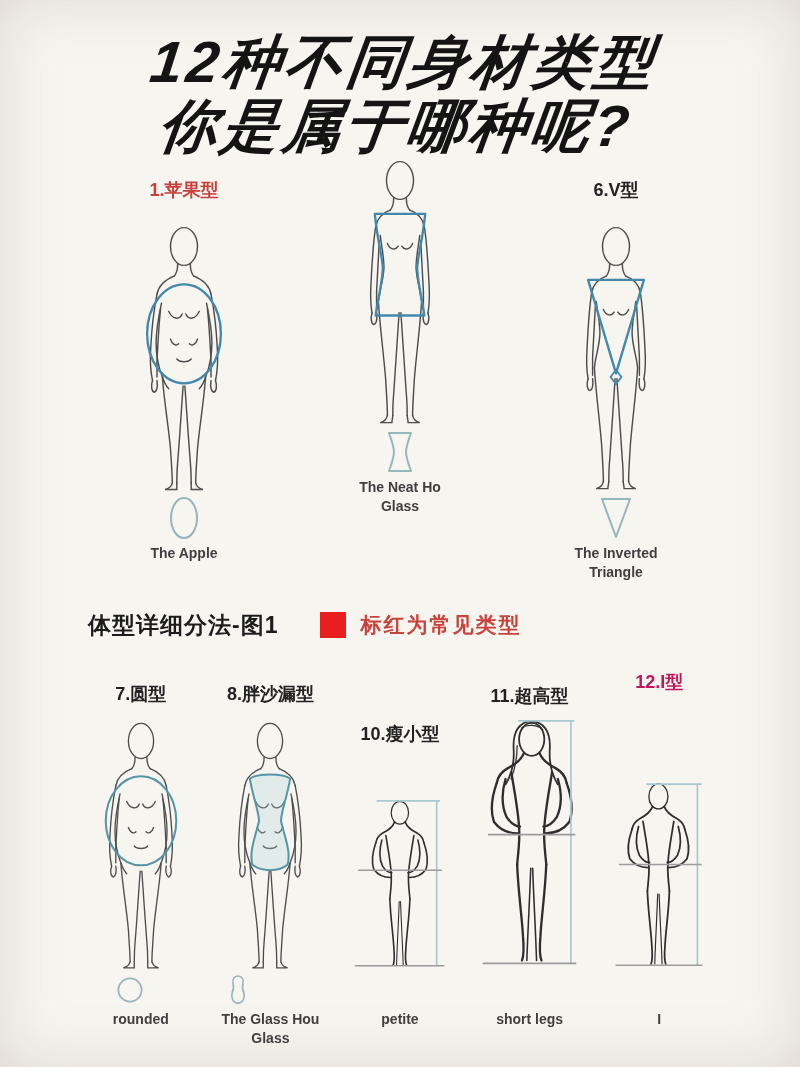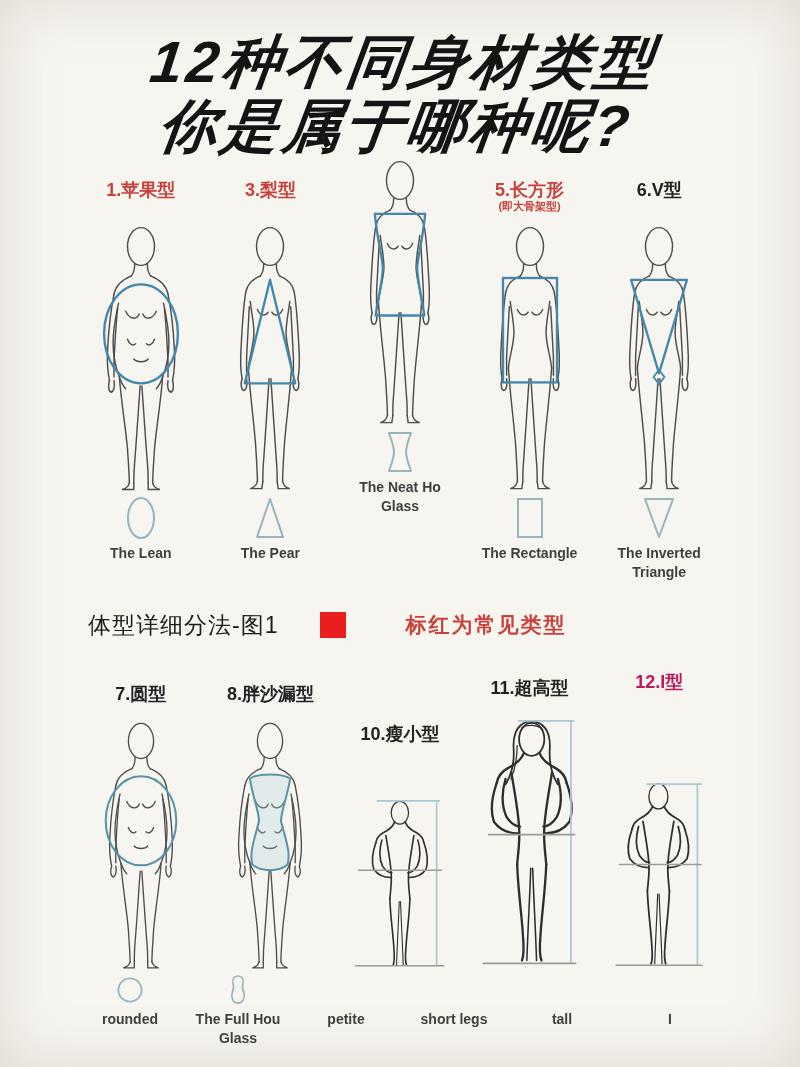"3.梨型" div.cell { html: <div> <div> <div>3.梨型</div> </div> <svg> <use></use> <path></path> </svg> <div> <svg> <path></path> </svg> </div> <div> <span>The Pear</span><br><span></span></div> </div> -> none }
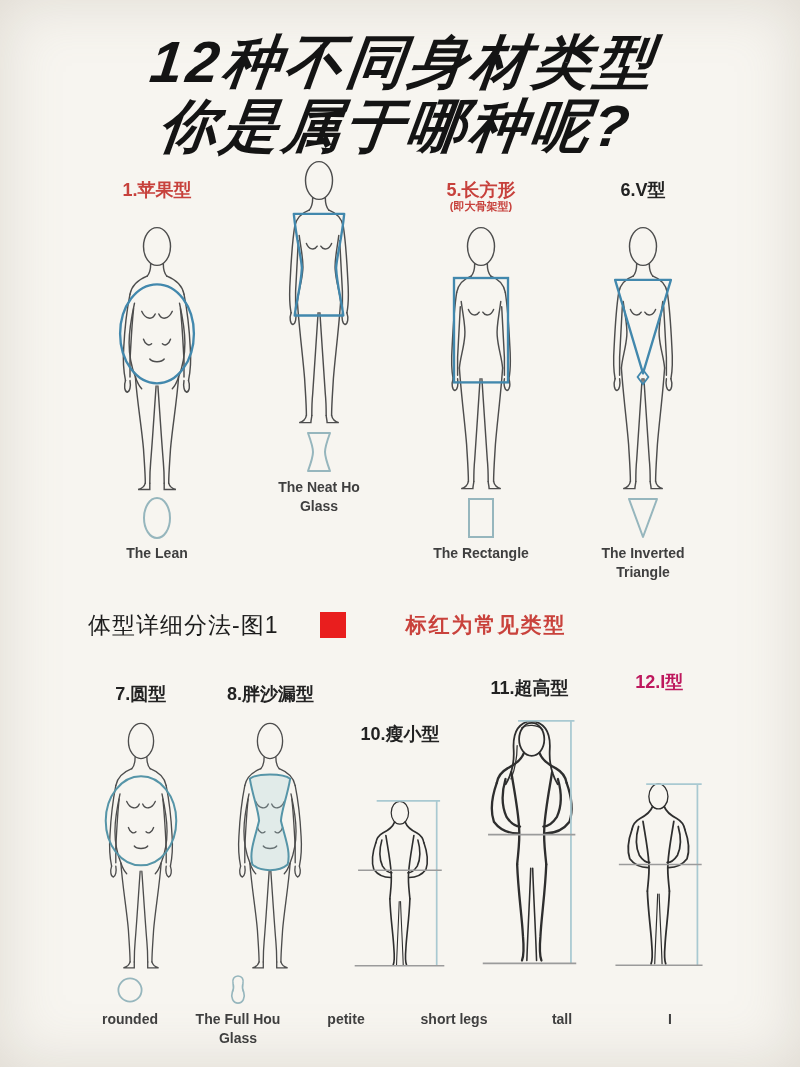"5.长方形" div.cell { html: <div> <div> <div>5.长方形</div> <div>(即大骨架型)</div> </div> <svg> <use></use> <rect></rect> </svg> <div> <svg> <rect></rect> </svg> </div> <div> <span>The Rectangle</span><br><span></span></div> </div> -> none }
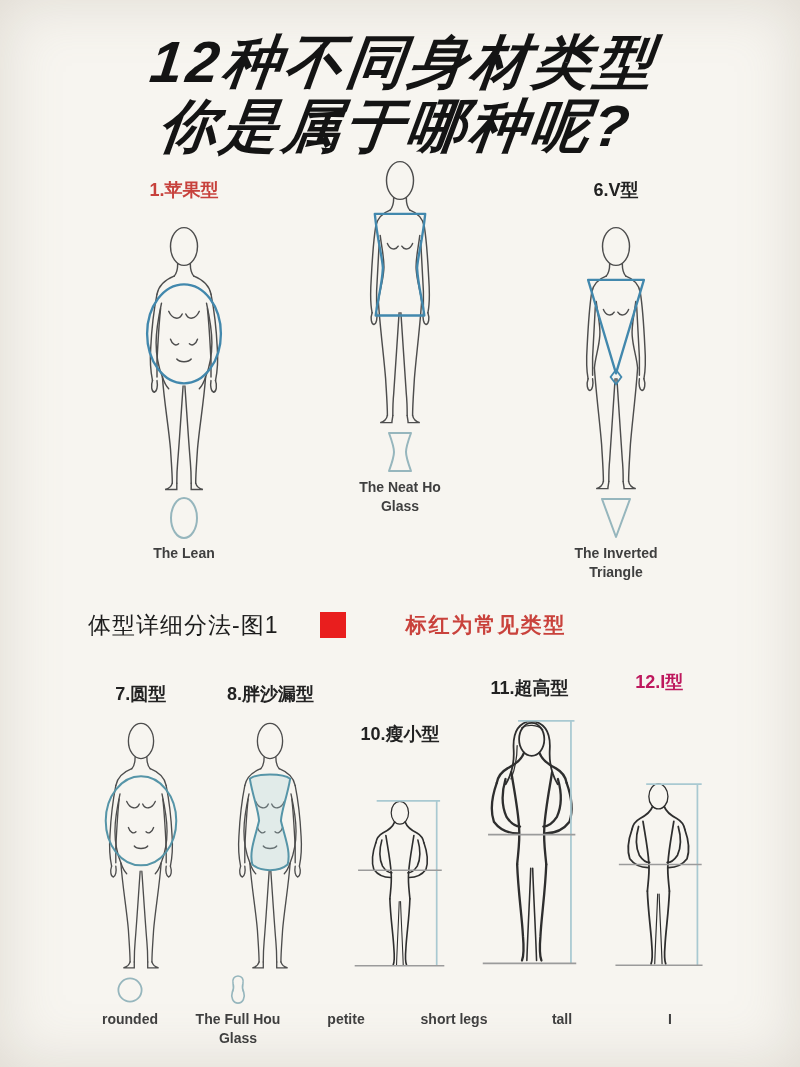"The Lean" span { text: Lean -> Apple }
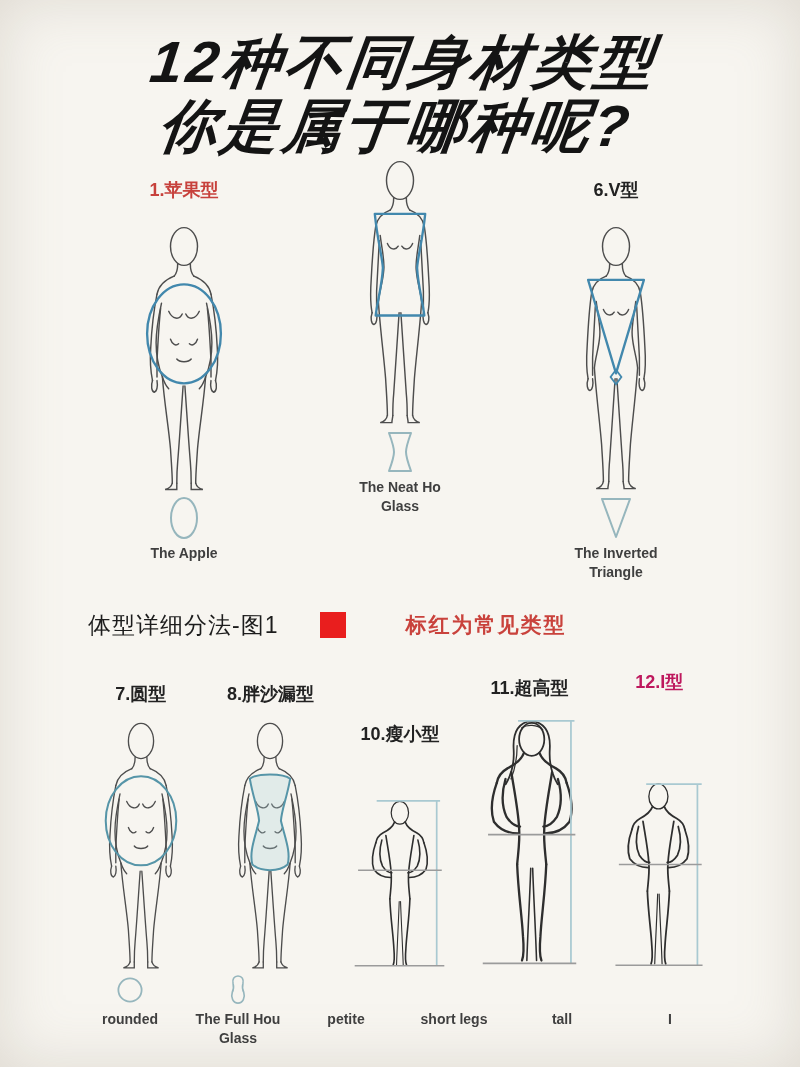"体型详细分法-图1" .div-heading { font-weight: 400 -> 700 }
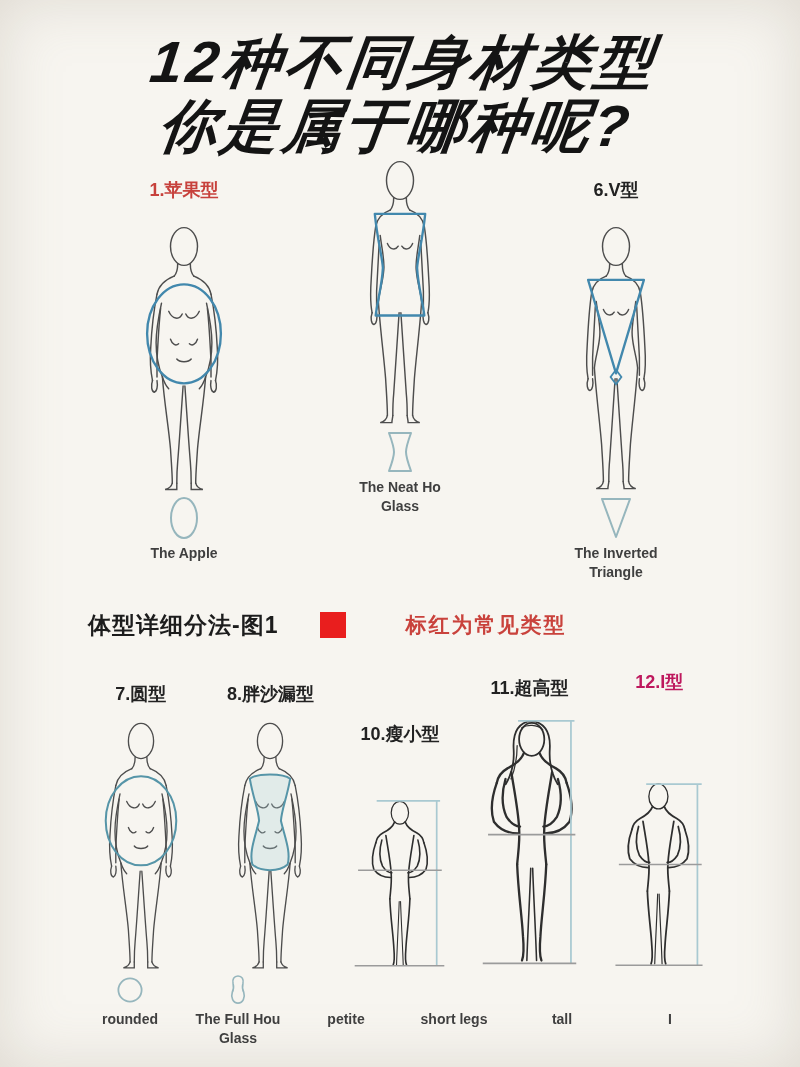"标红为常见类型" .legend-text { margin-left: 45px -> none }
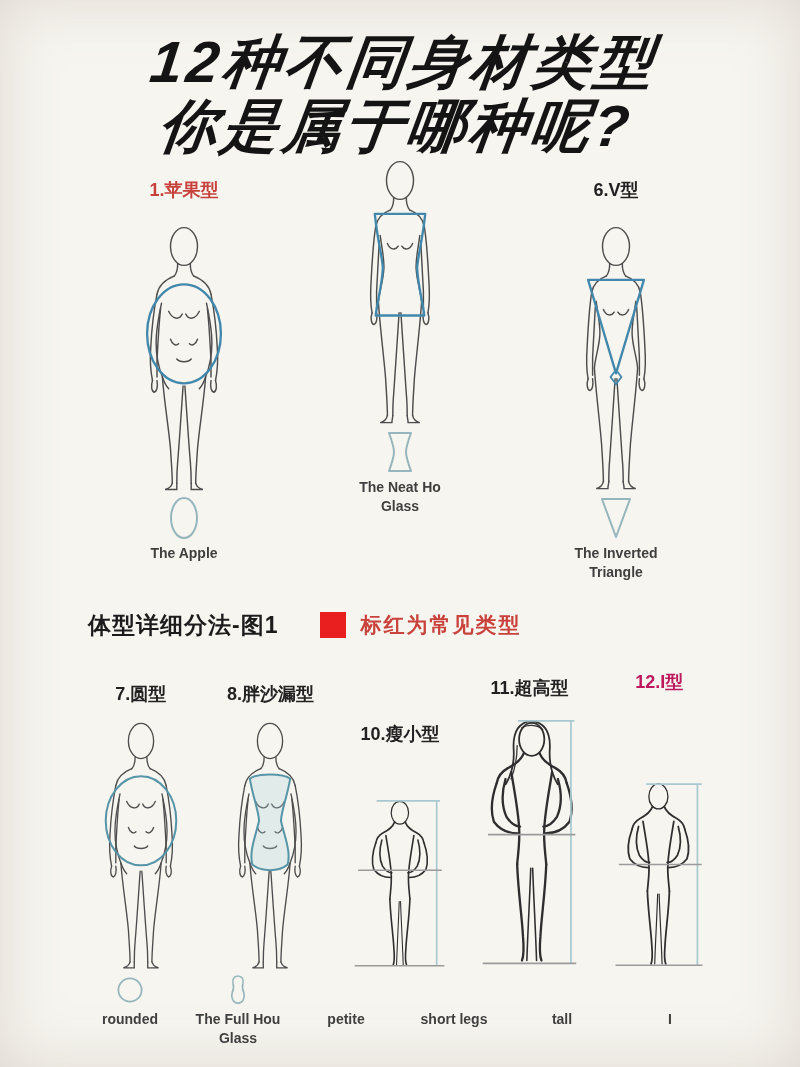"11.超高型" div.bl { top: 8px -> 16px }
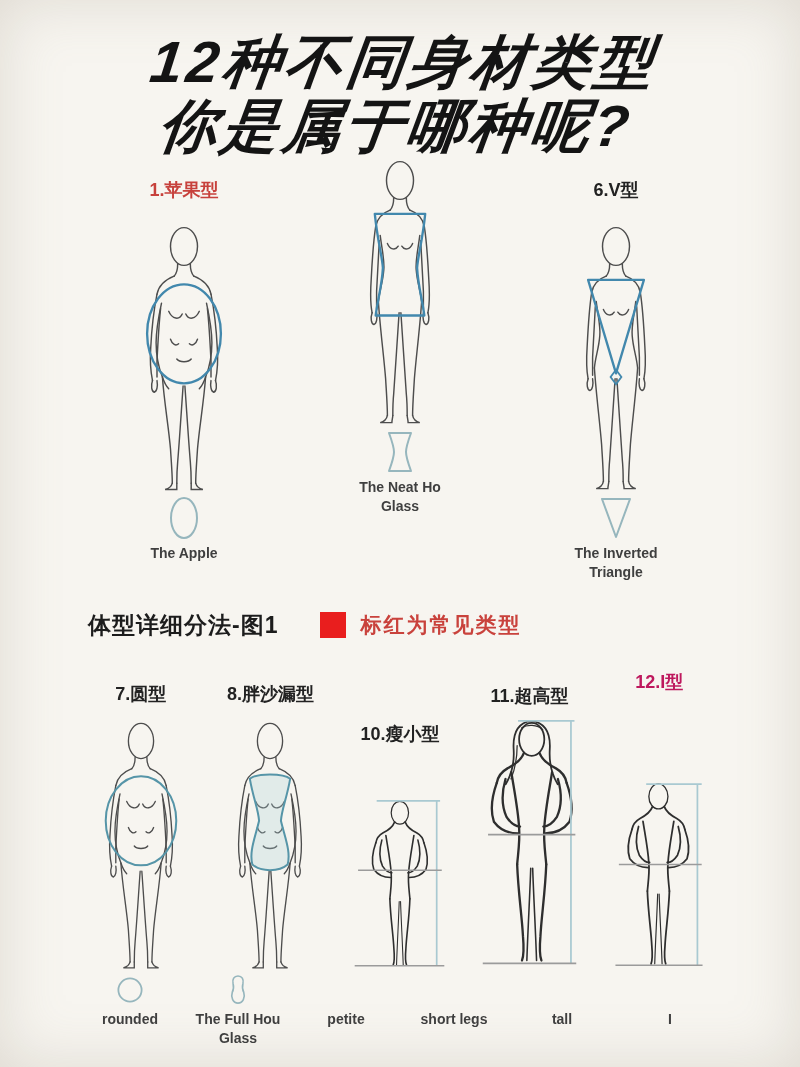"The Full Hou" span { text: Full -> Glass }
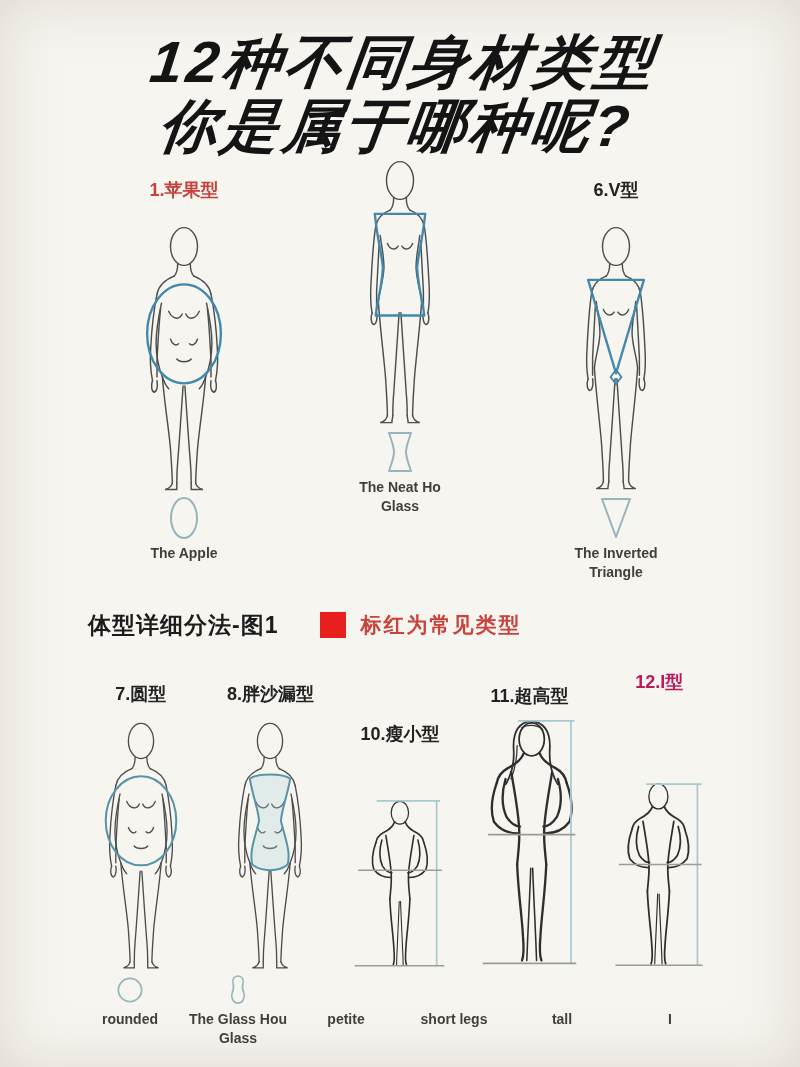"tall" div.eng-b { html: <div><span>tall</span></div> -> none }
